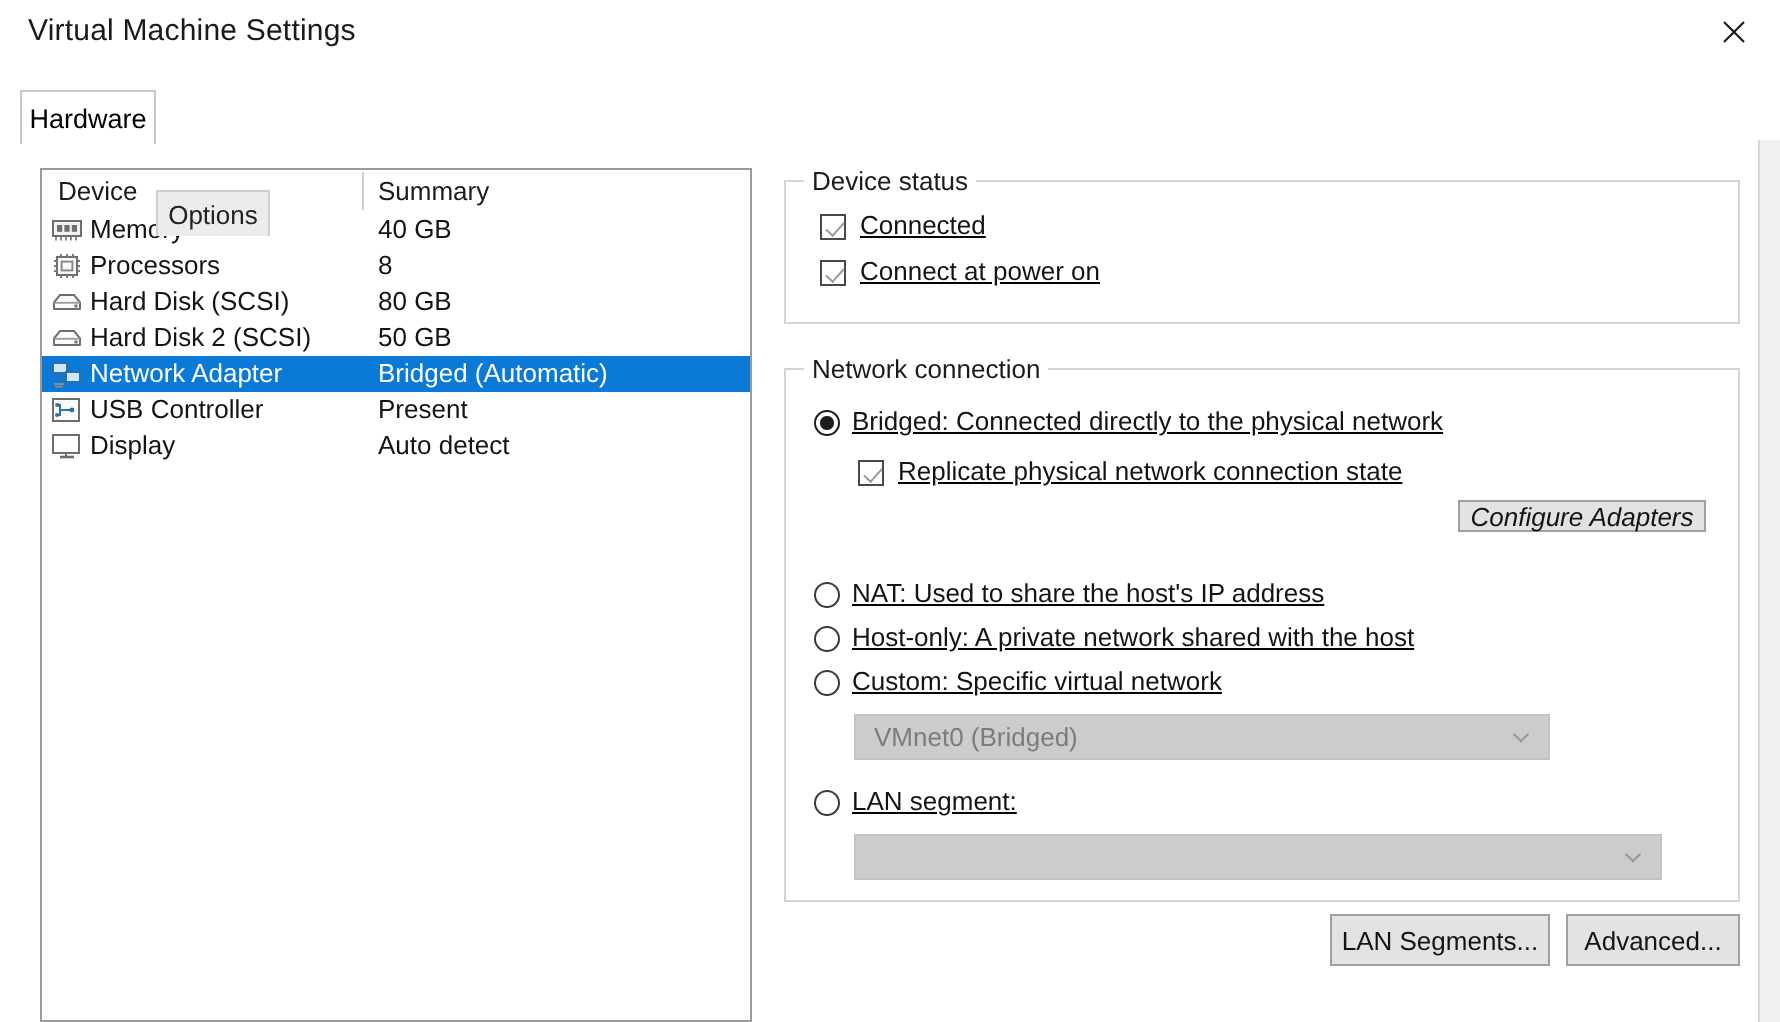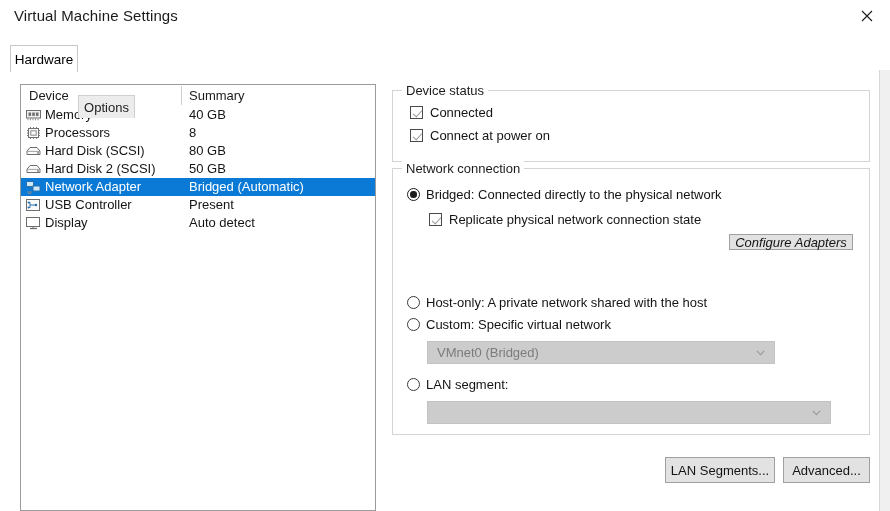"Connected" .opt-row { align-items: center -> flex-end; text-decoration: none -> underline }
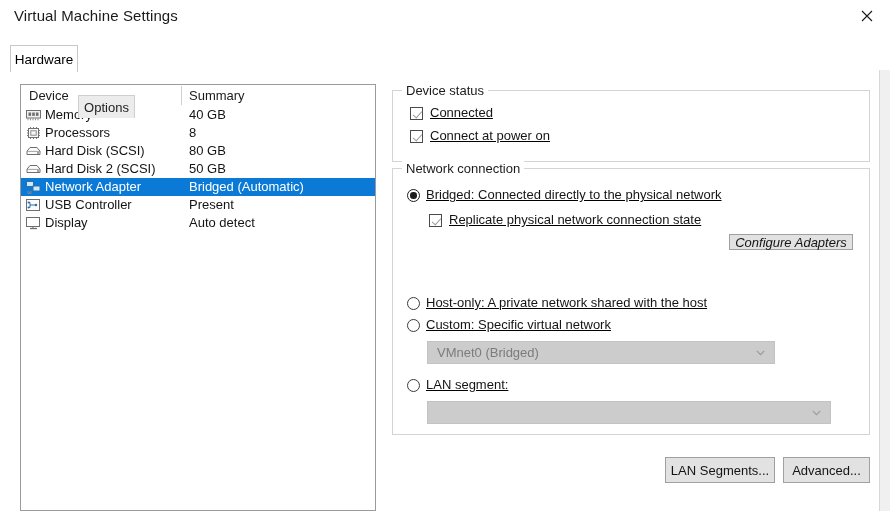"Network connection" #gb-network-conn { top: 168px -> 184px }
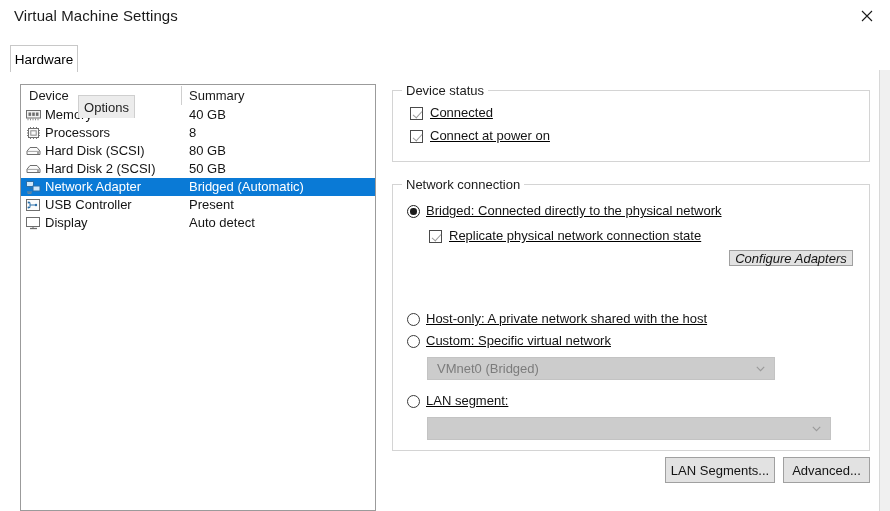"NAT: Used to share the" div.opt-row { html: none -> <div> <span></span> <span>NAT: Used to share the host's IP address</span> </div> }
